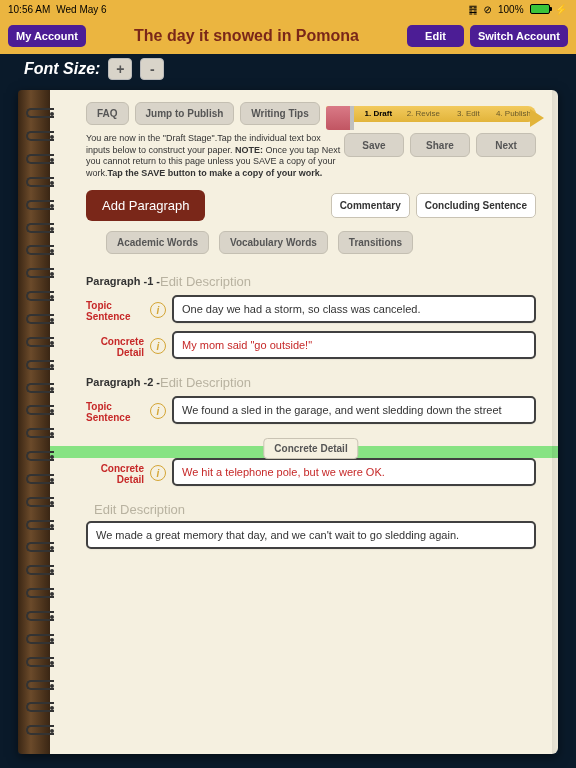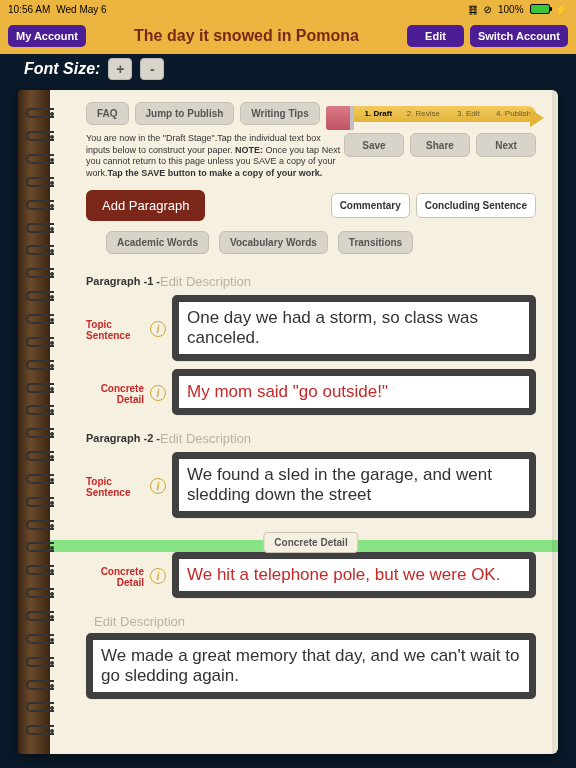"One day we had a" .text-input { border: 7px solid #404040 -> 2px solid #404040; font-size: 17px -> 11px }
